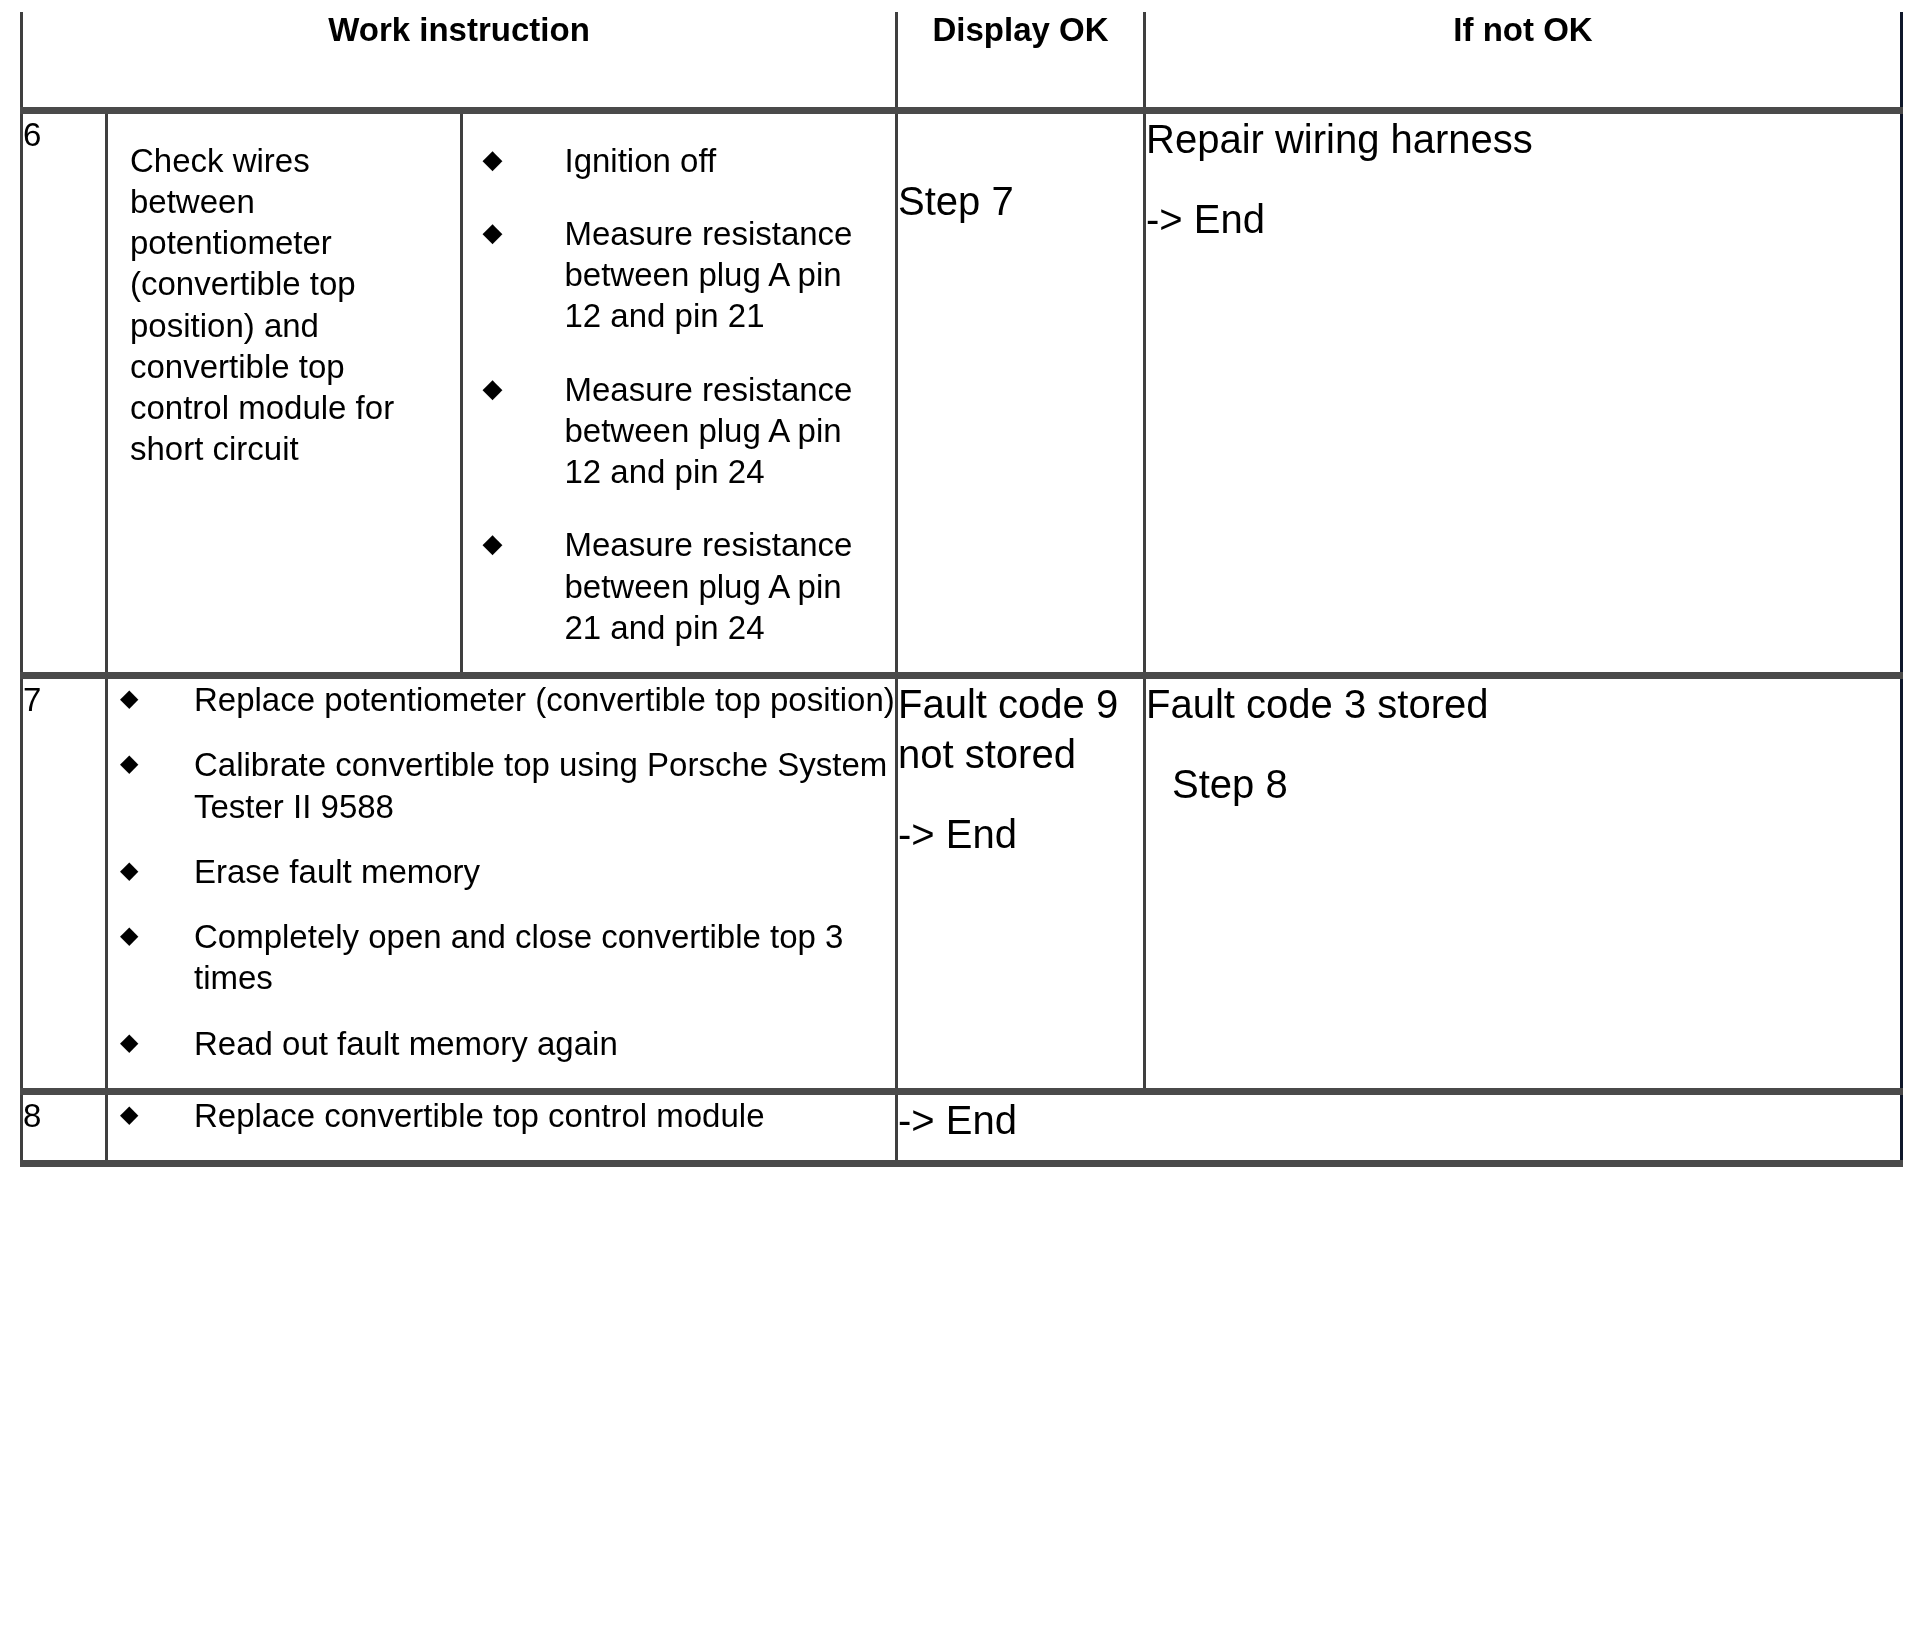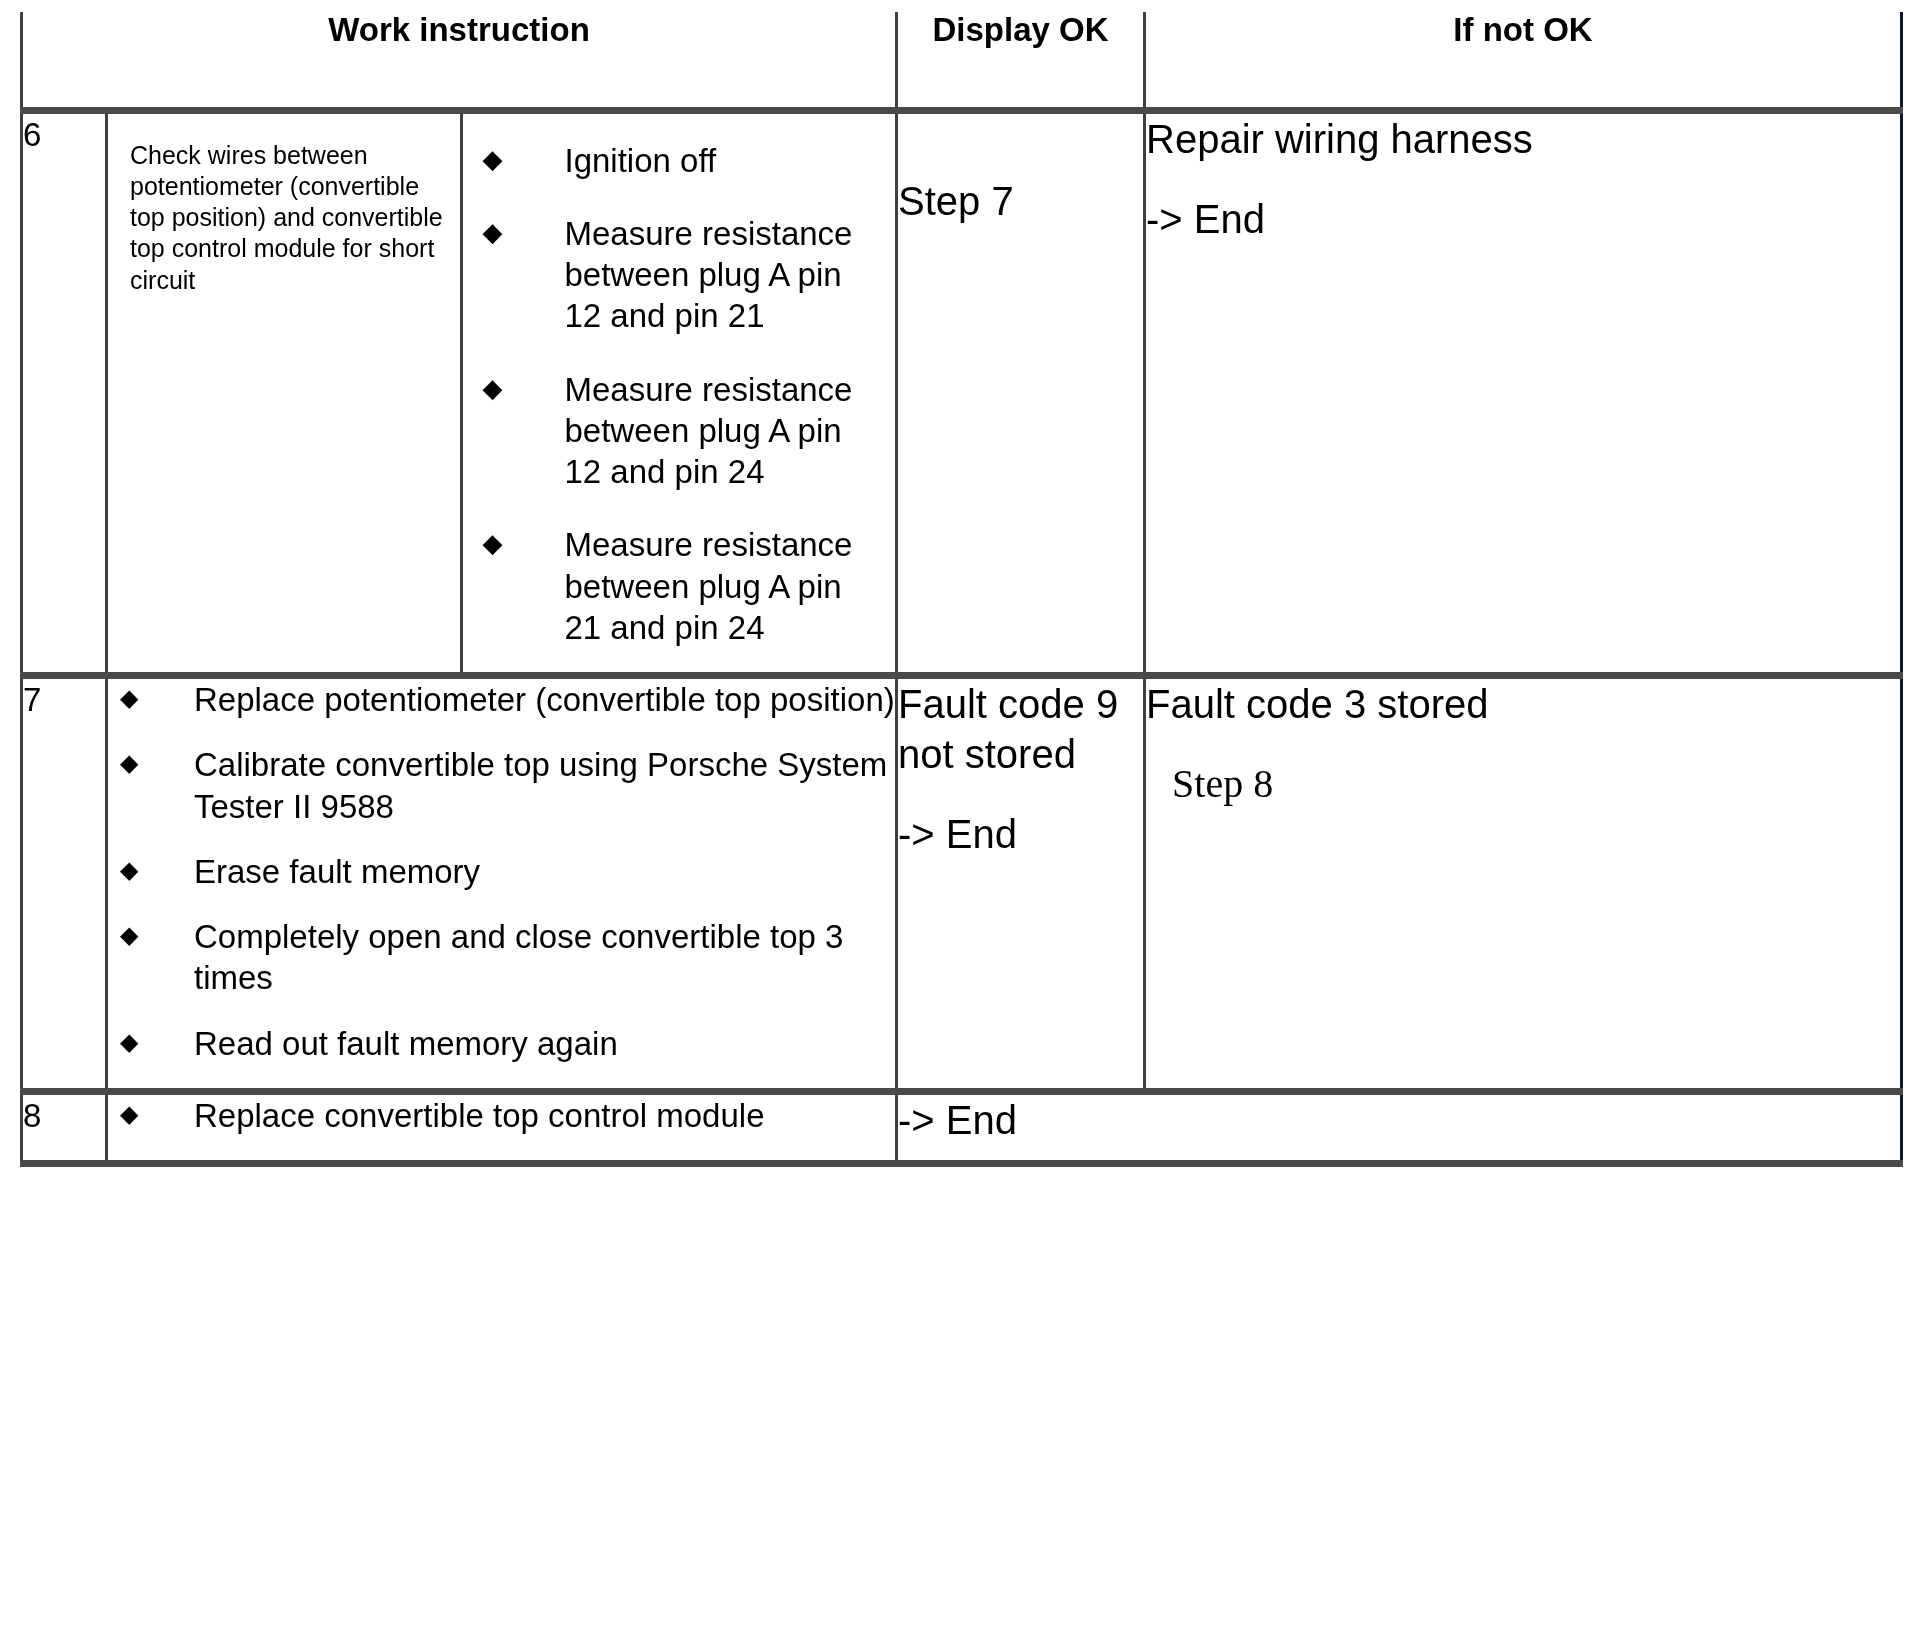"Check wires between potentiometer" .sub-left-inner { font-size: 25px -> 33px }
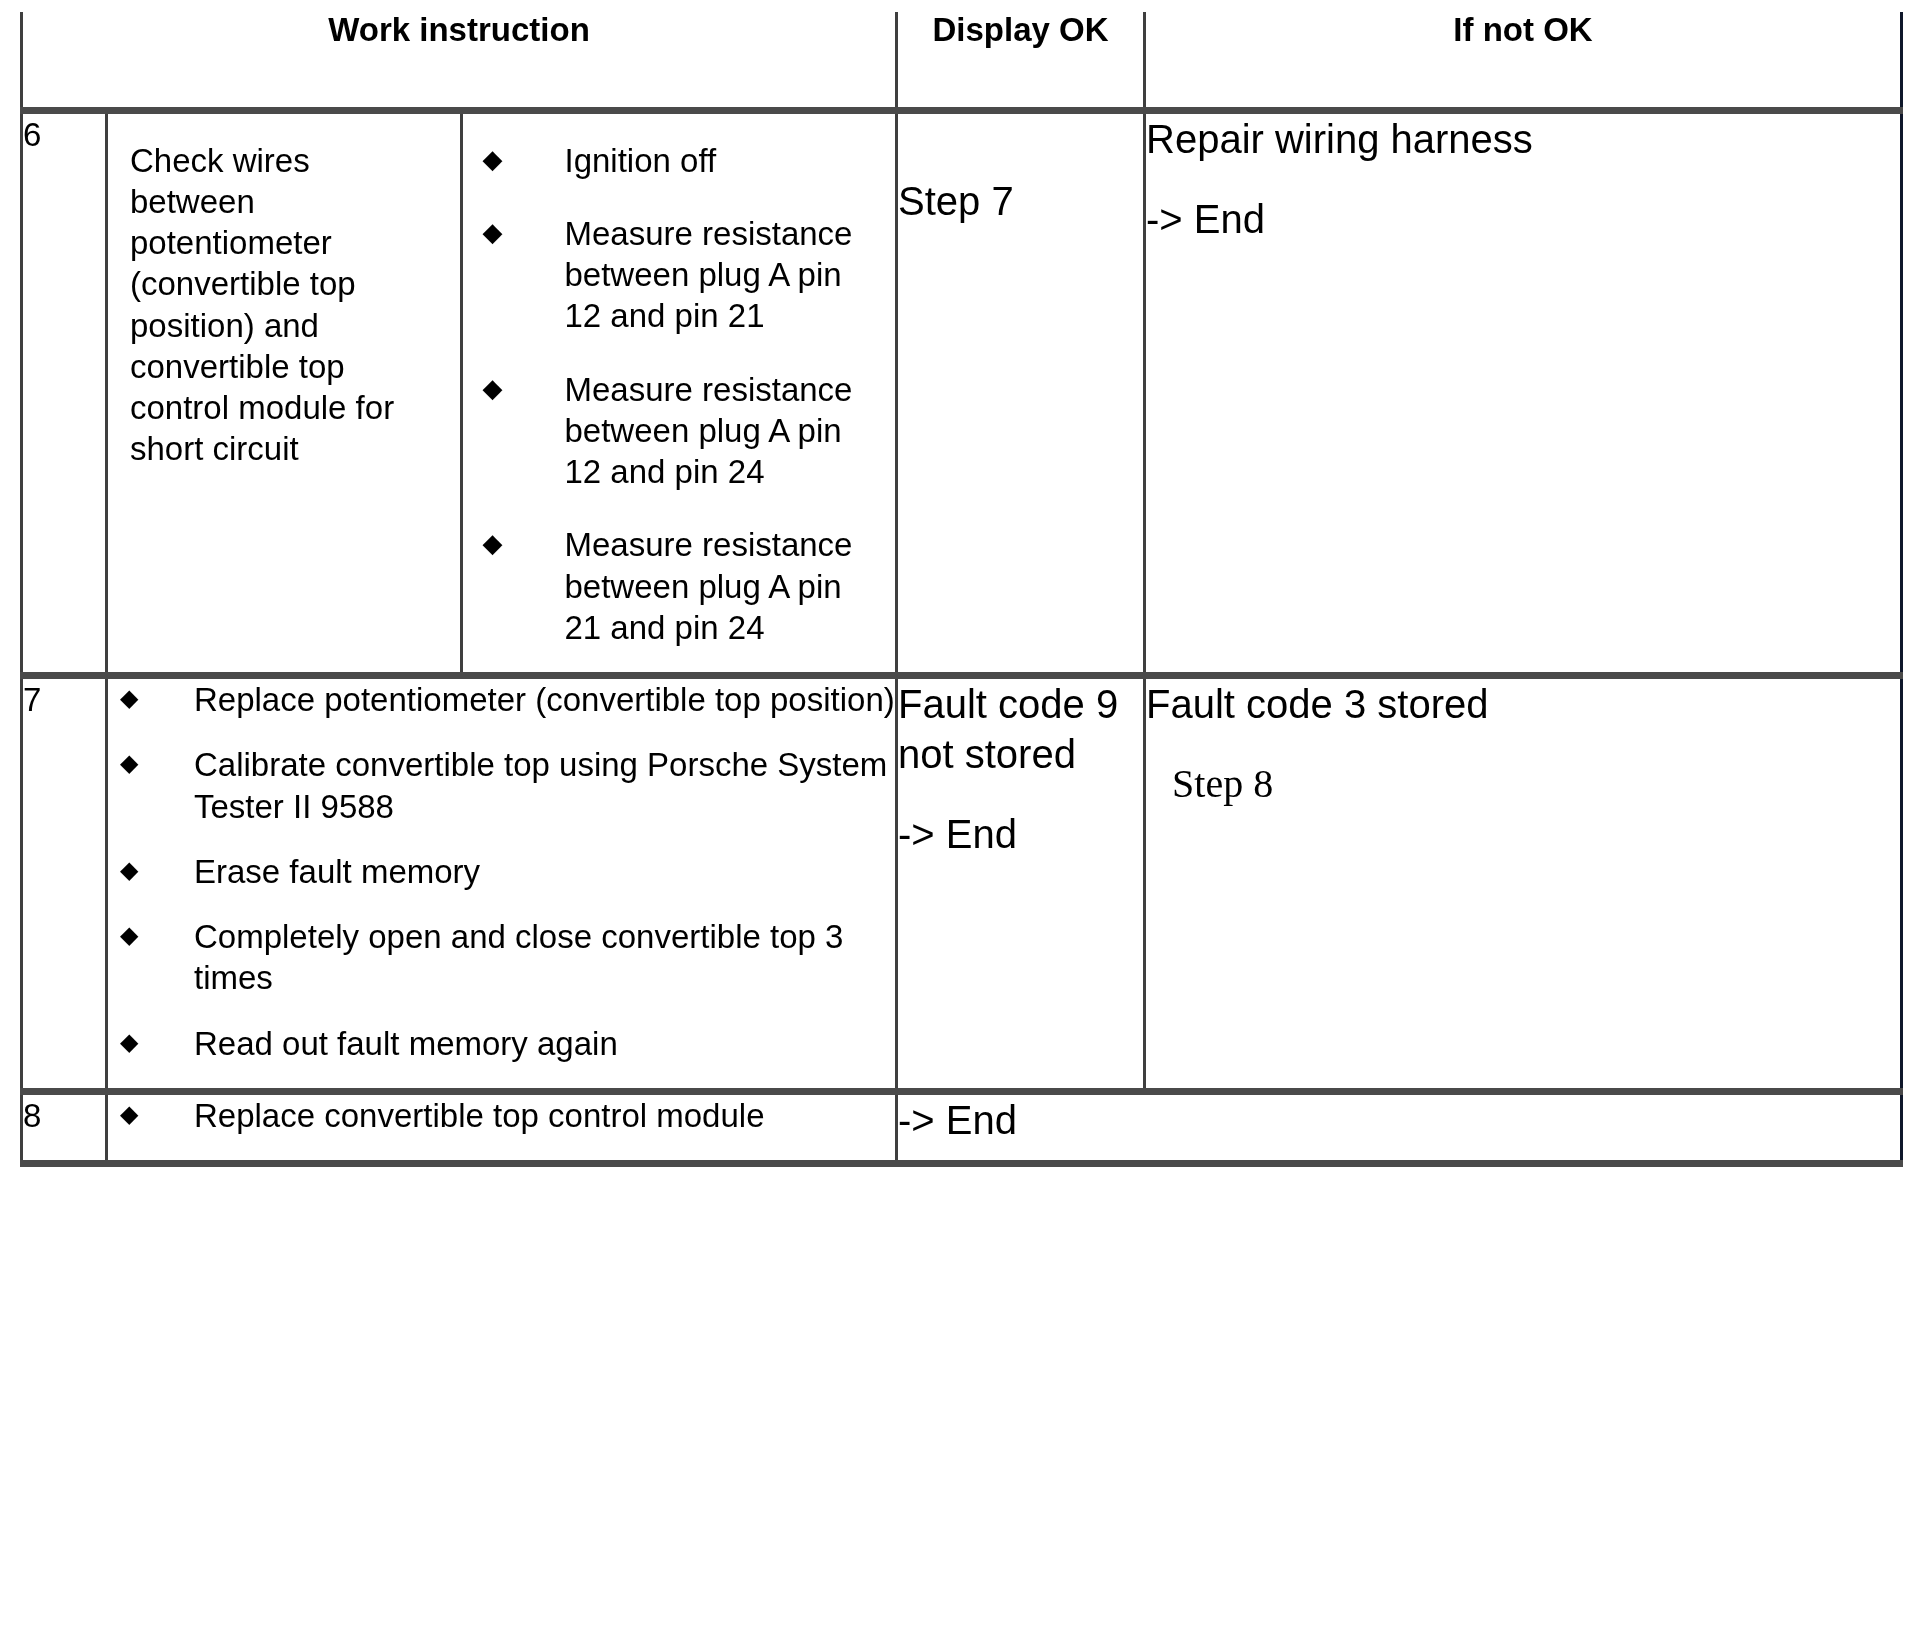"Step 8" .res-cell p.indent-line { font-family: Liberation Serif, serif -> none }
